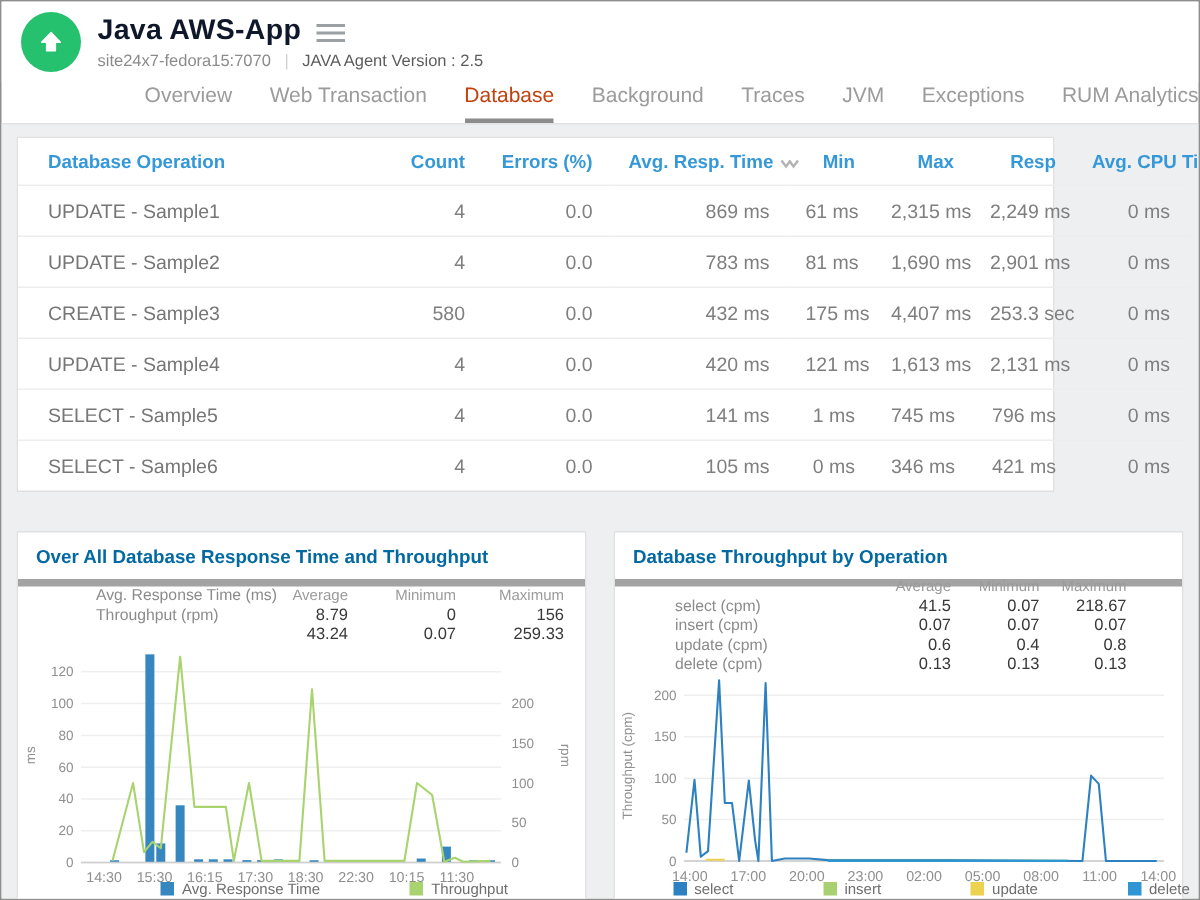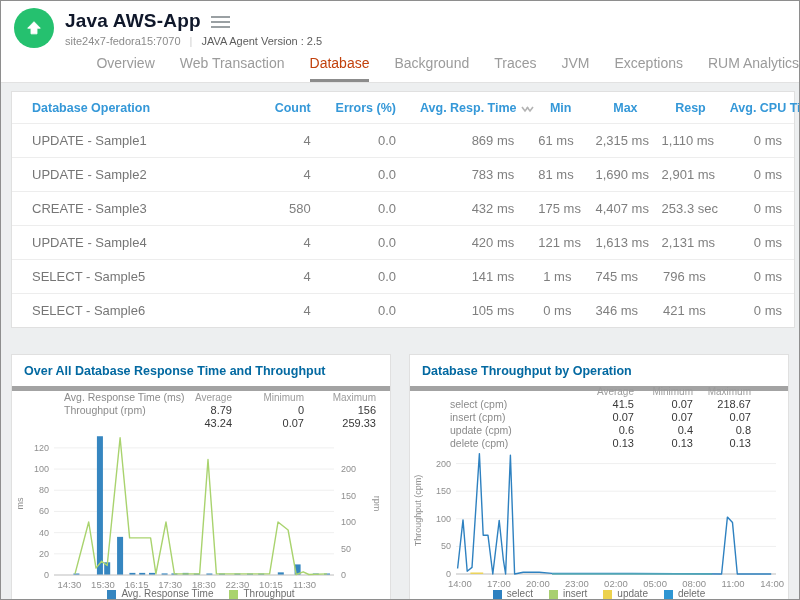"Database Operation" .table-card { width: 784px -> 692px }
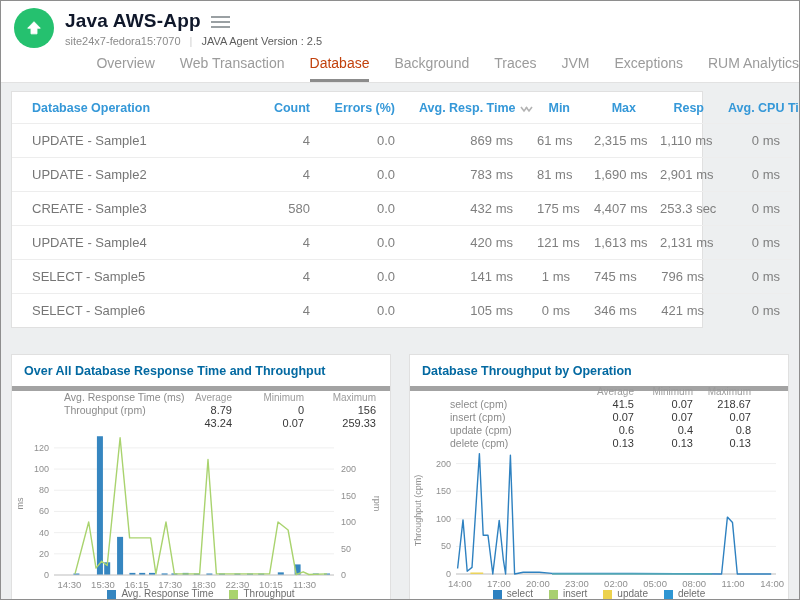"1,110 ms" td.right { text: 1,110 -> 2,249 }
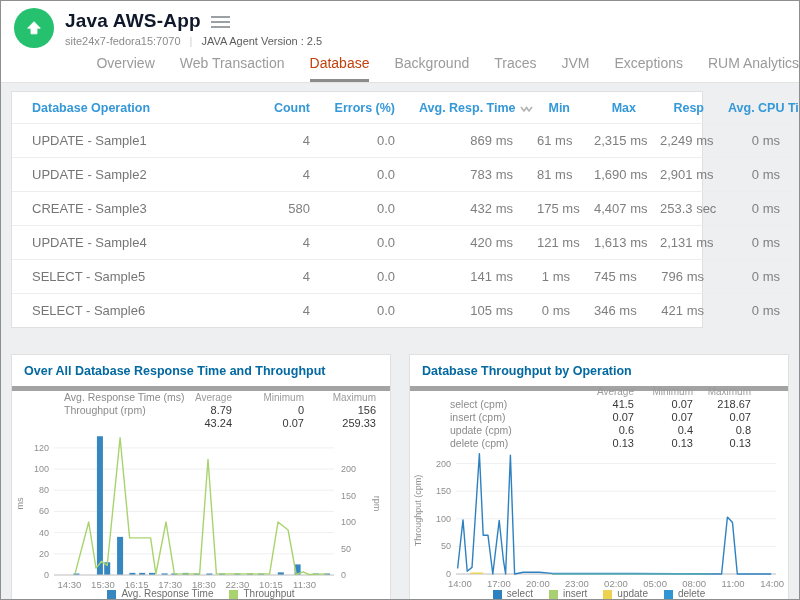"Avg. Response Time" .legend-item { align-items: flex-end -> flex-start; margin-left: none -> 44px }
